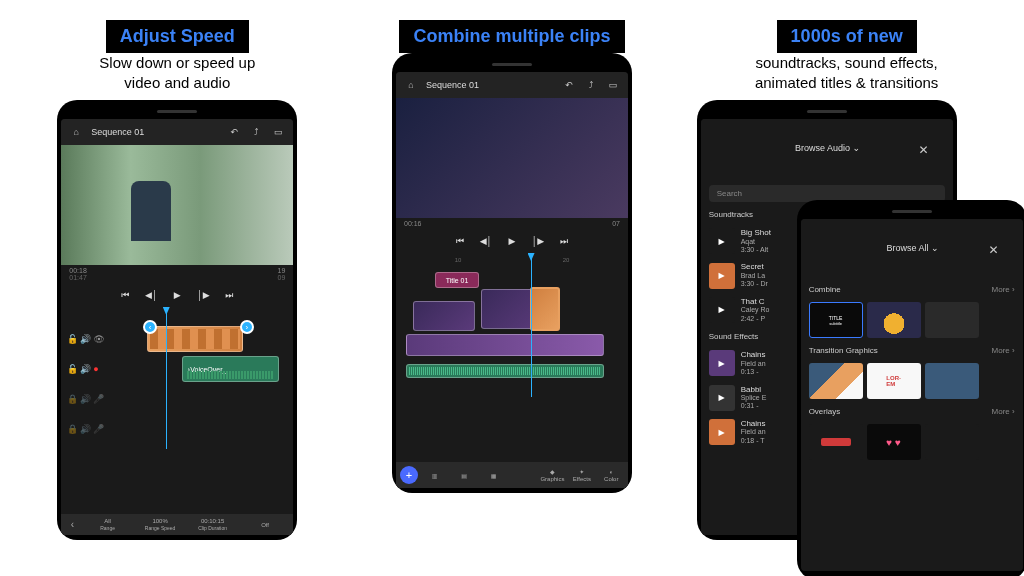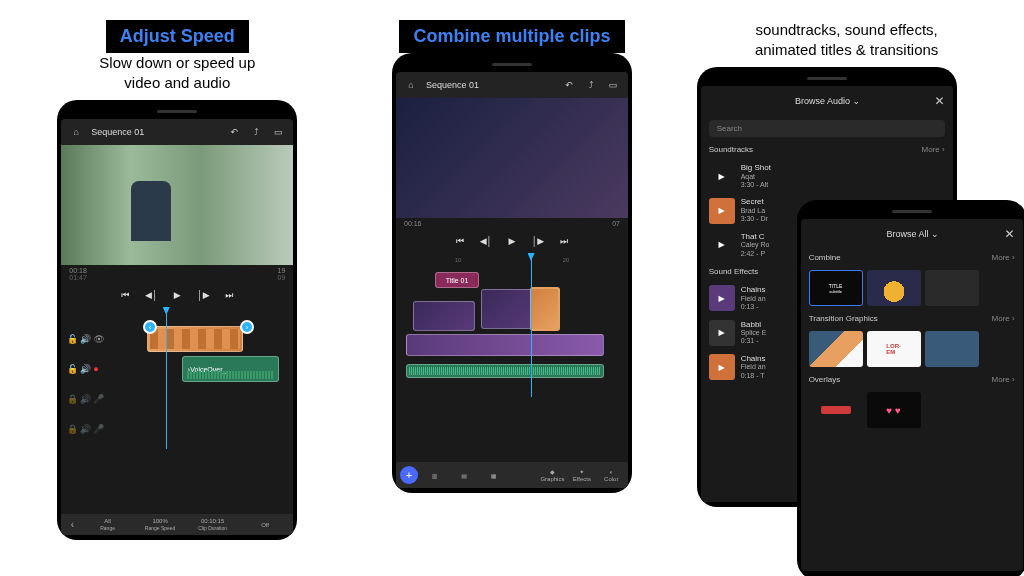"1000s of new" div.title-badge { html: none -> <div>1000s of new</div> }
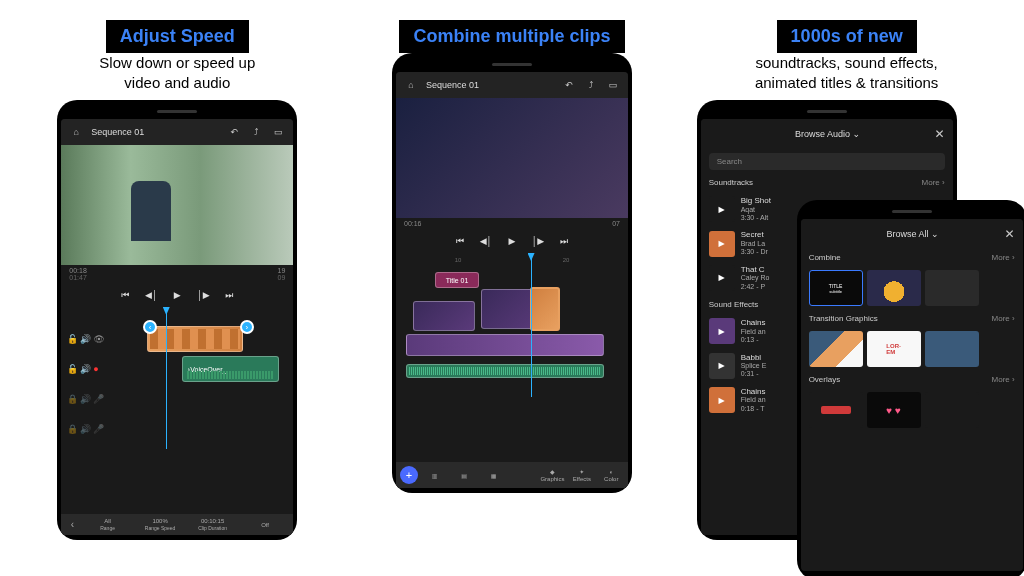"Browse Audio ⌄" .browse-hdr { align-items: center -> flex-start; padding: 8px -> 24px }
